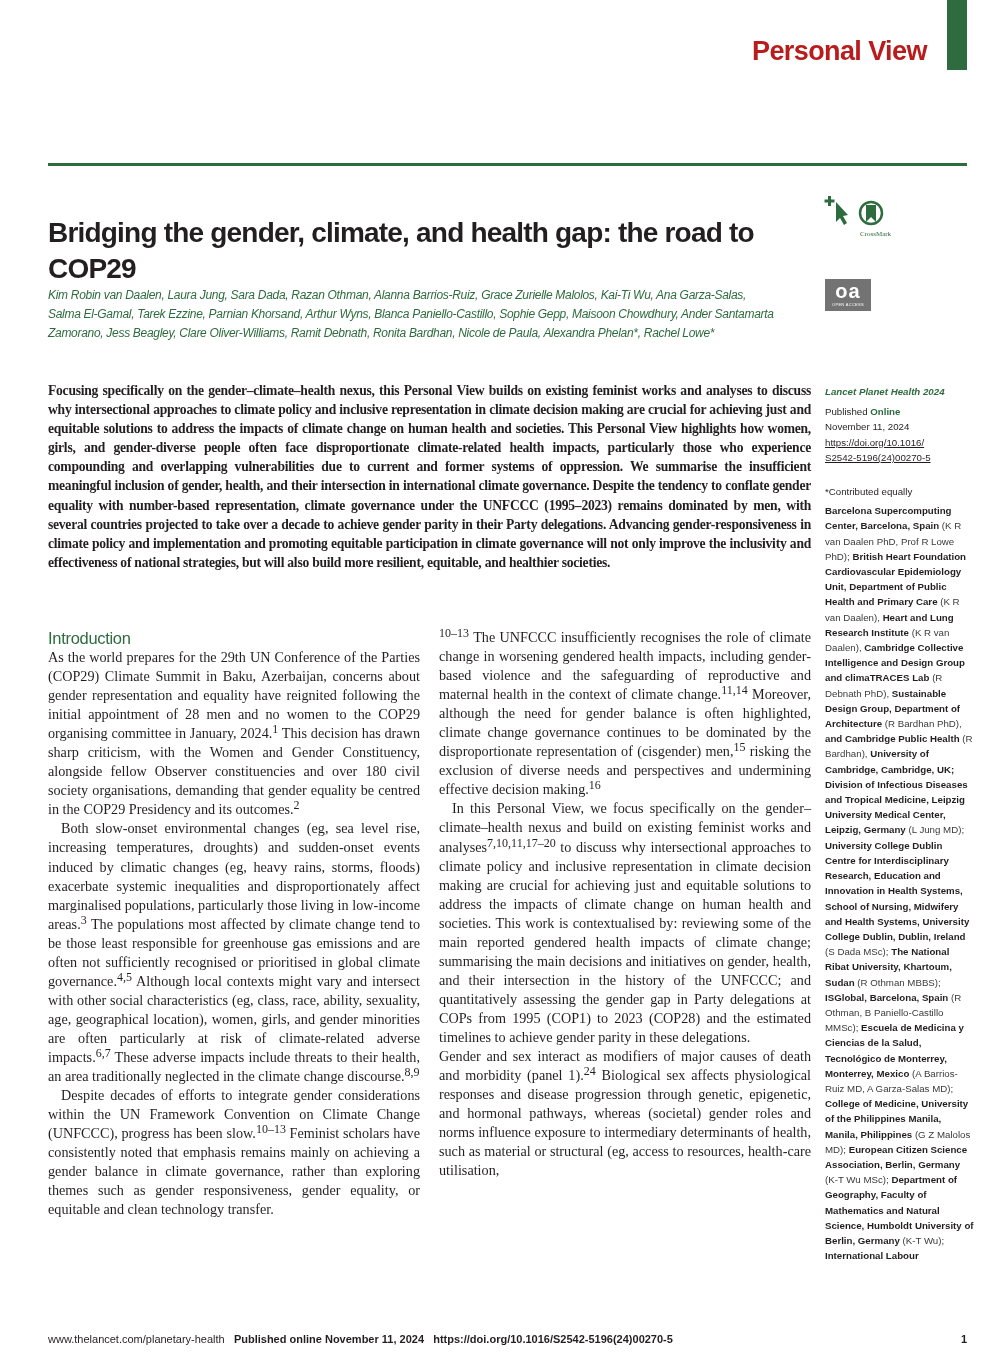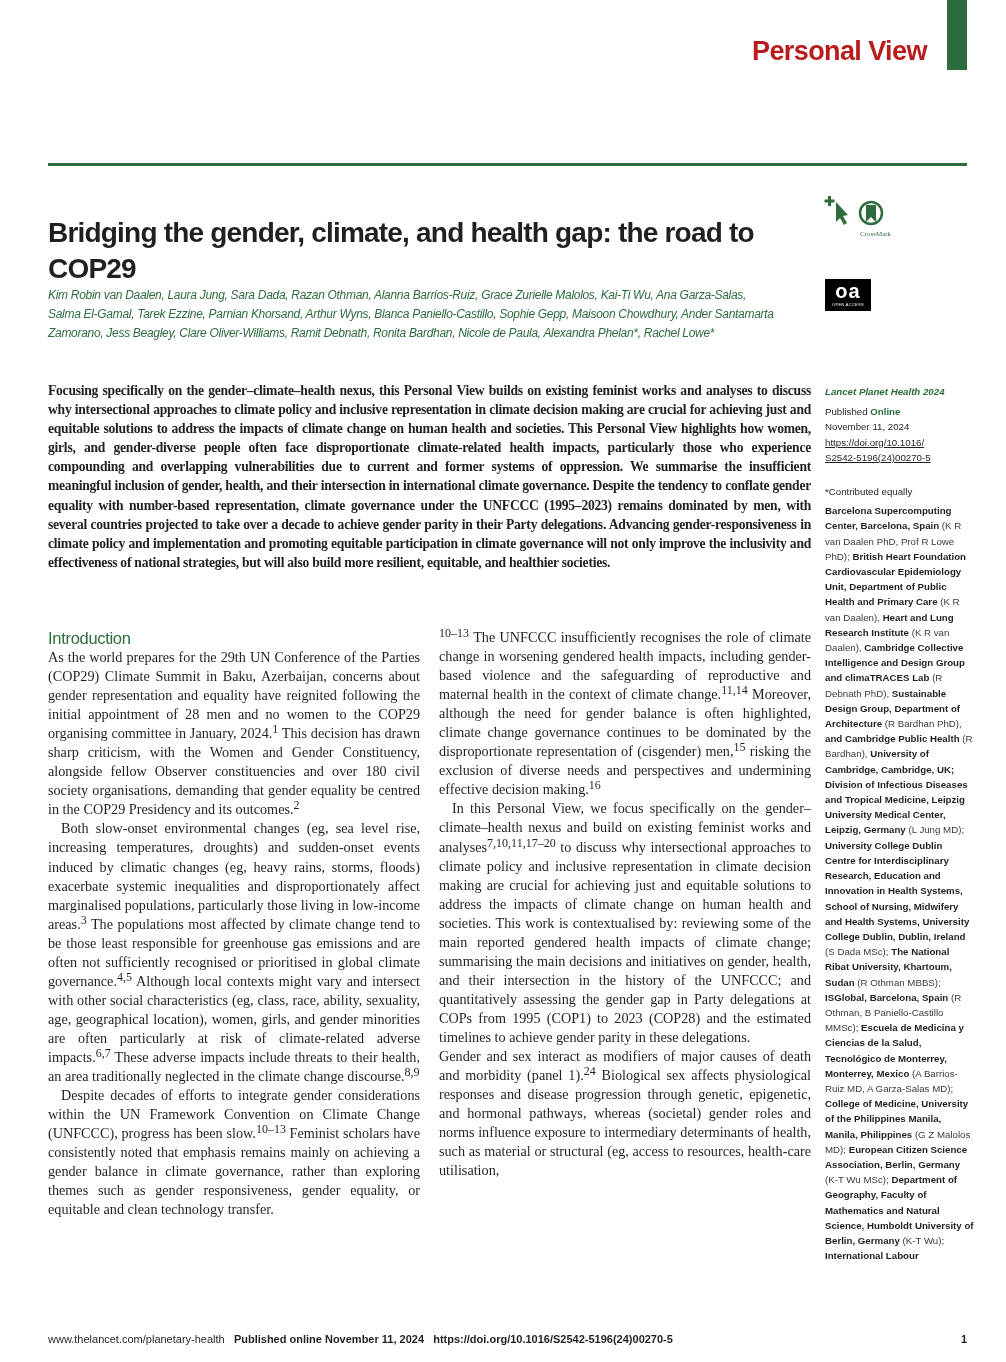"oa" #oa { background: #000000 -> #737373 }
